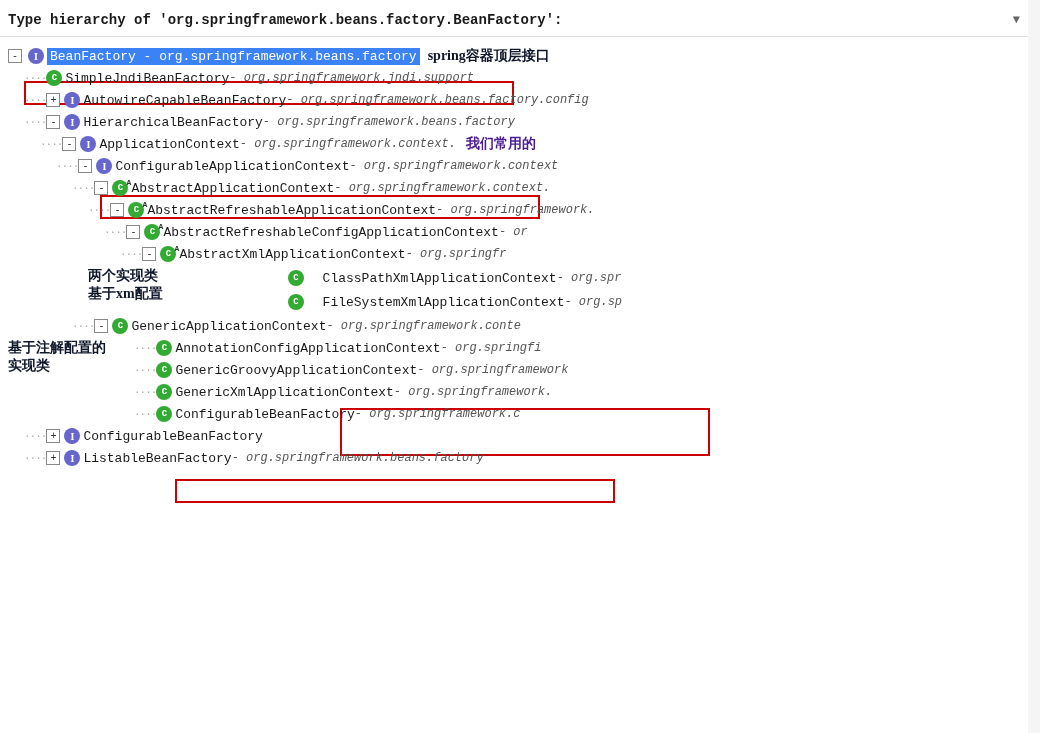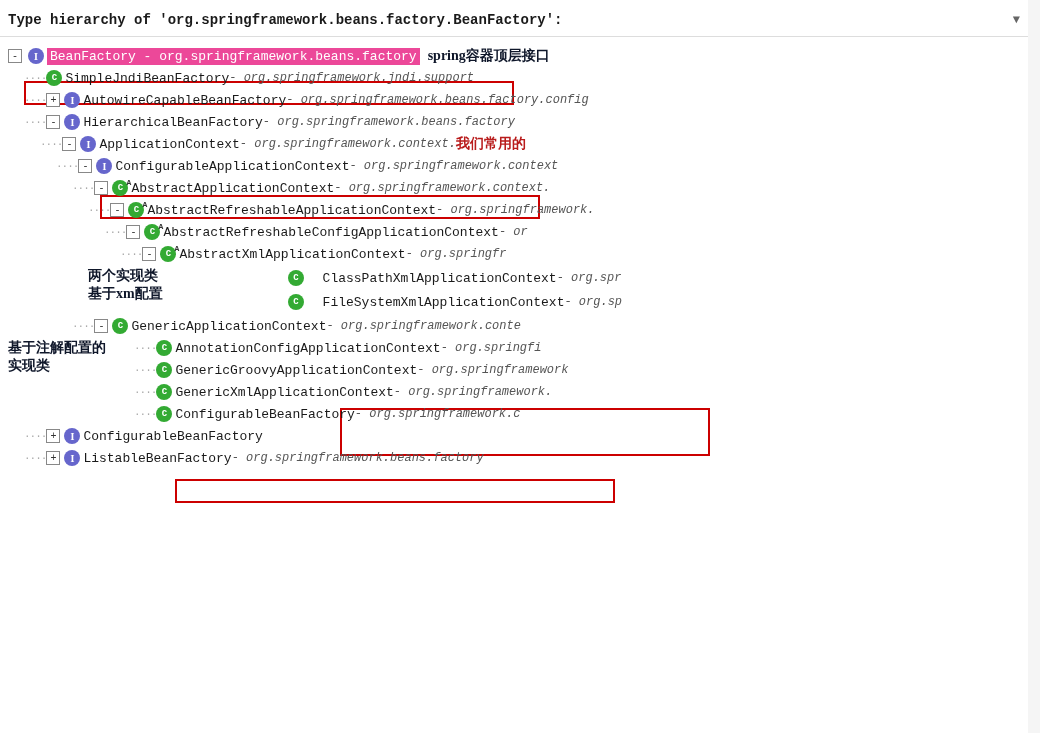"BeanFactory -" .node-label.selected { background: #ec4899 -> #3b82f6 }
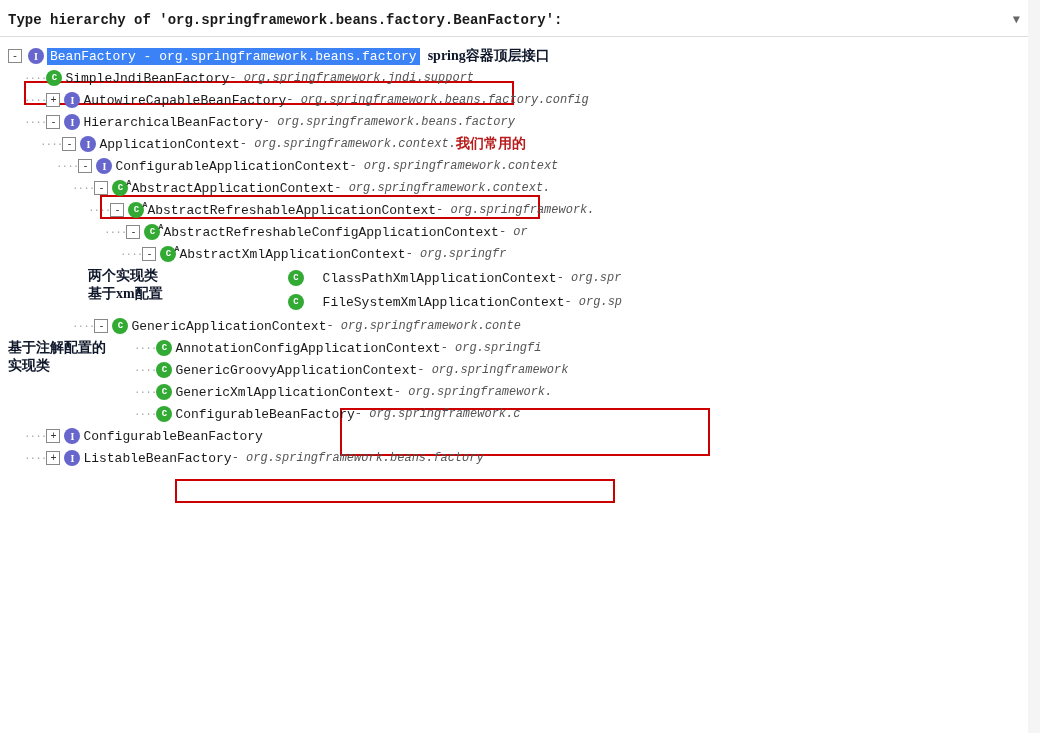"我们常用的" .annotation-red-right { color: #b91c1c -> #4c1d95; margin-left: none -> 10px }
